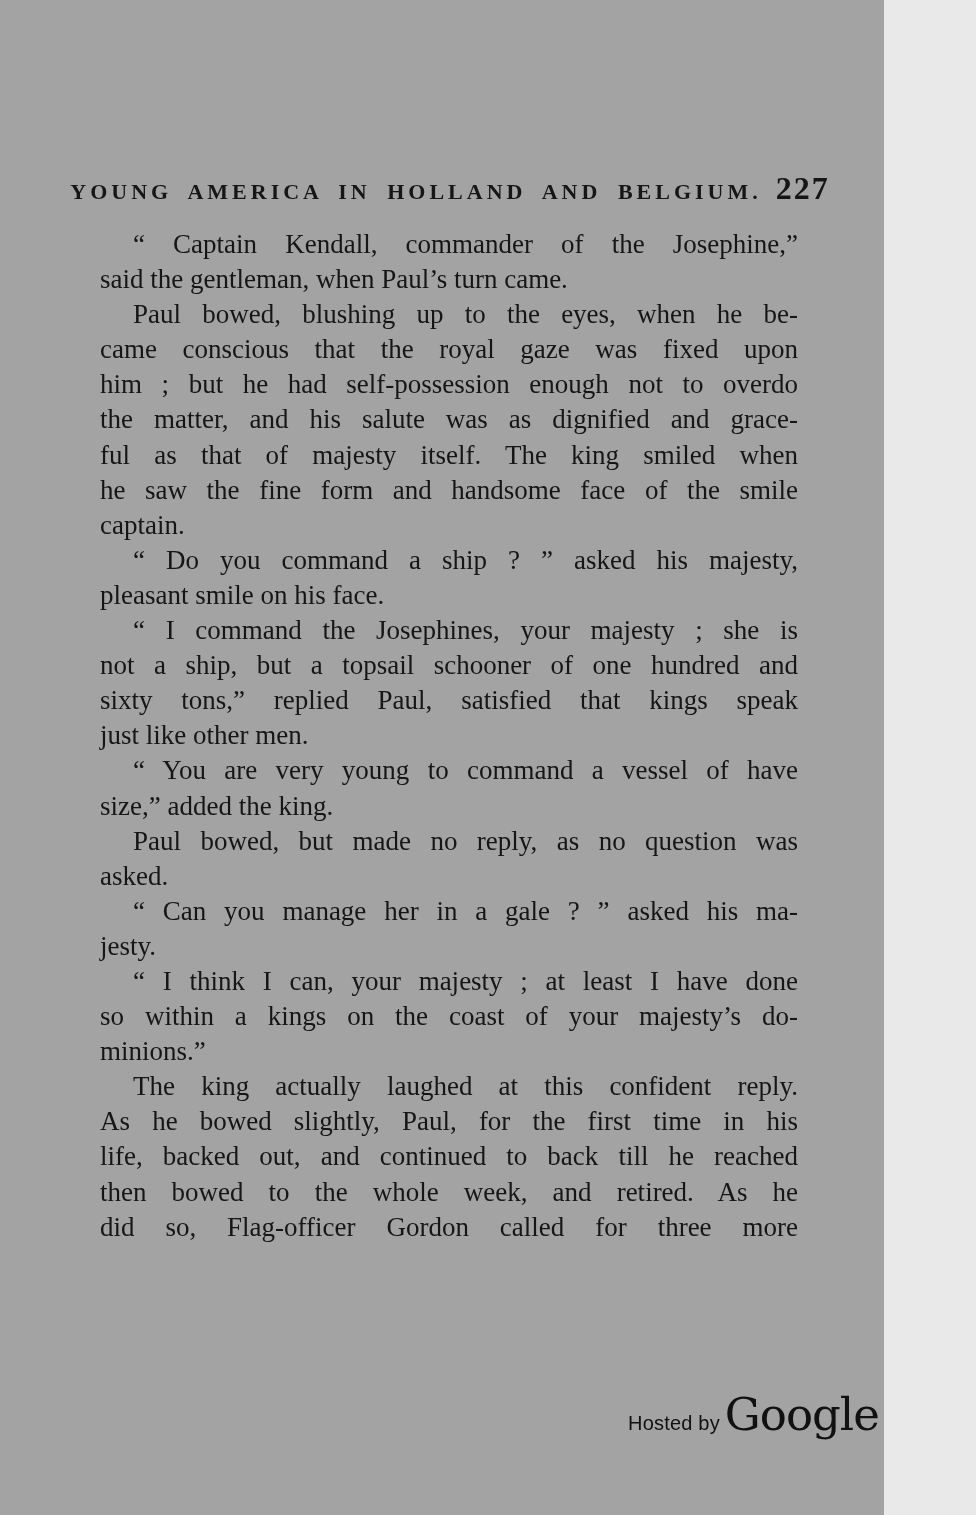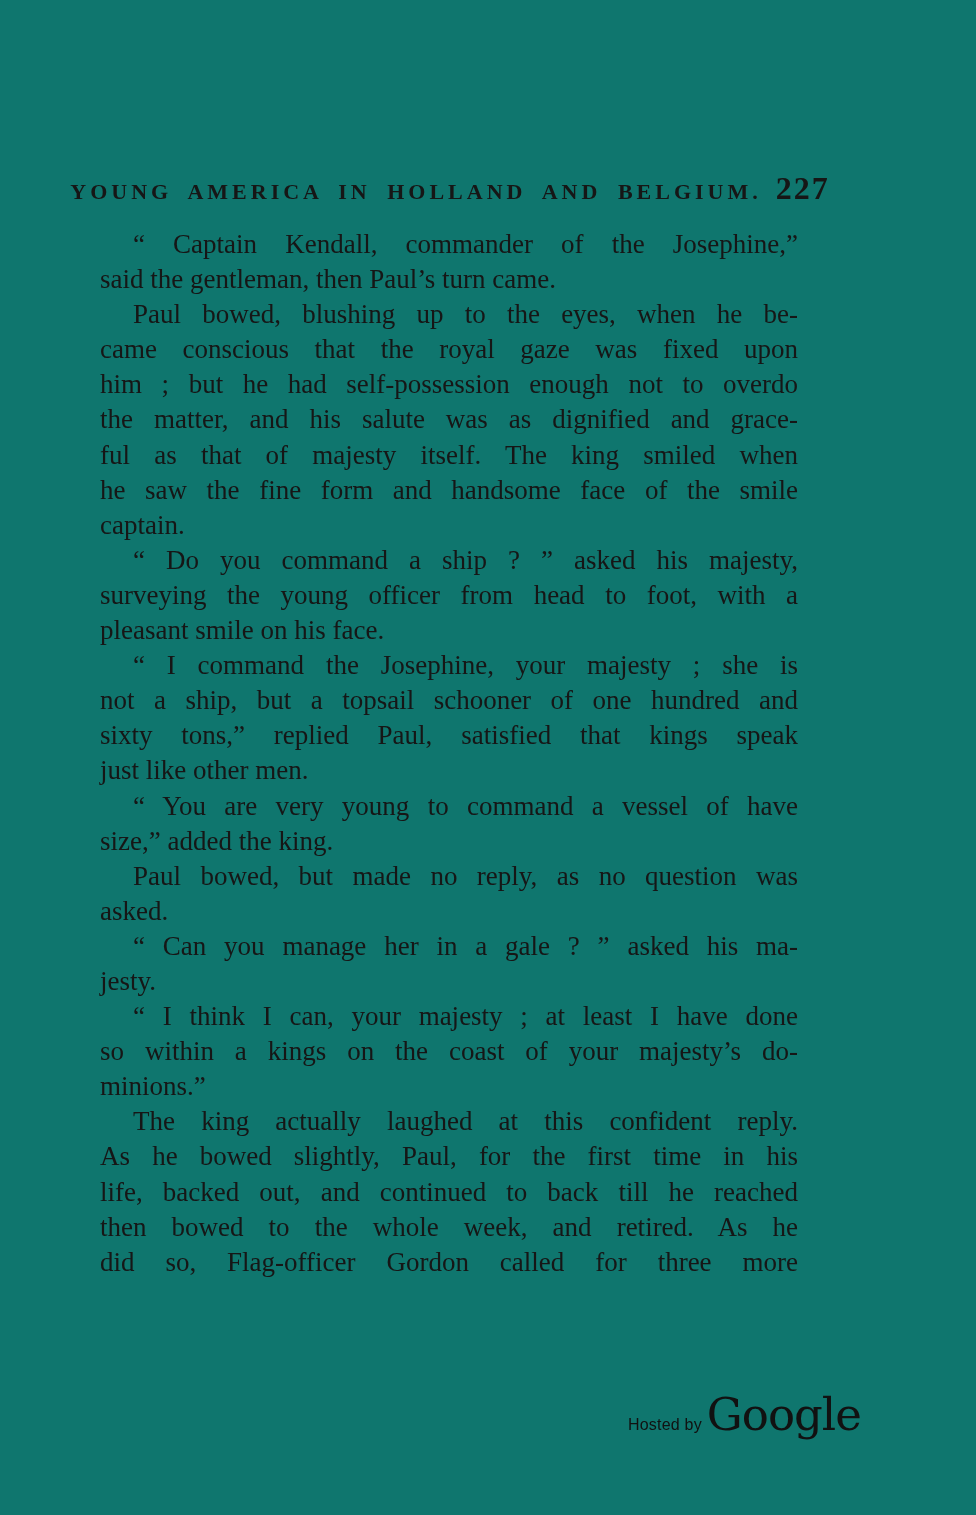"YOUNG AMERICA IN HOLLAND AND" .page { background: #0f766e -> #a3a3a3; width: 976px -> 884px }
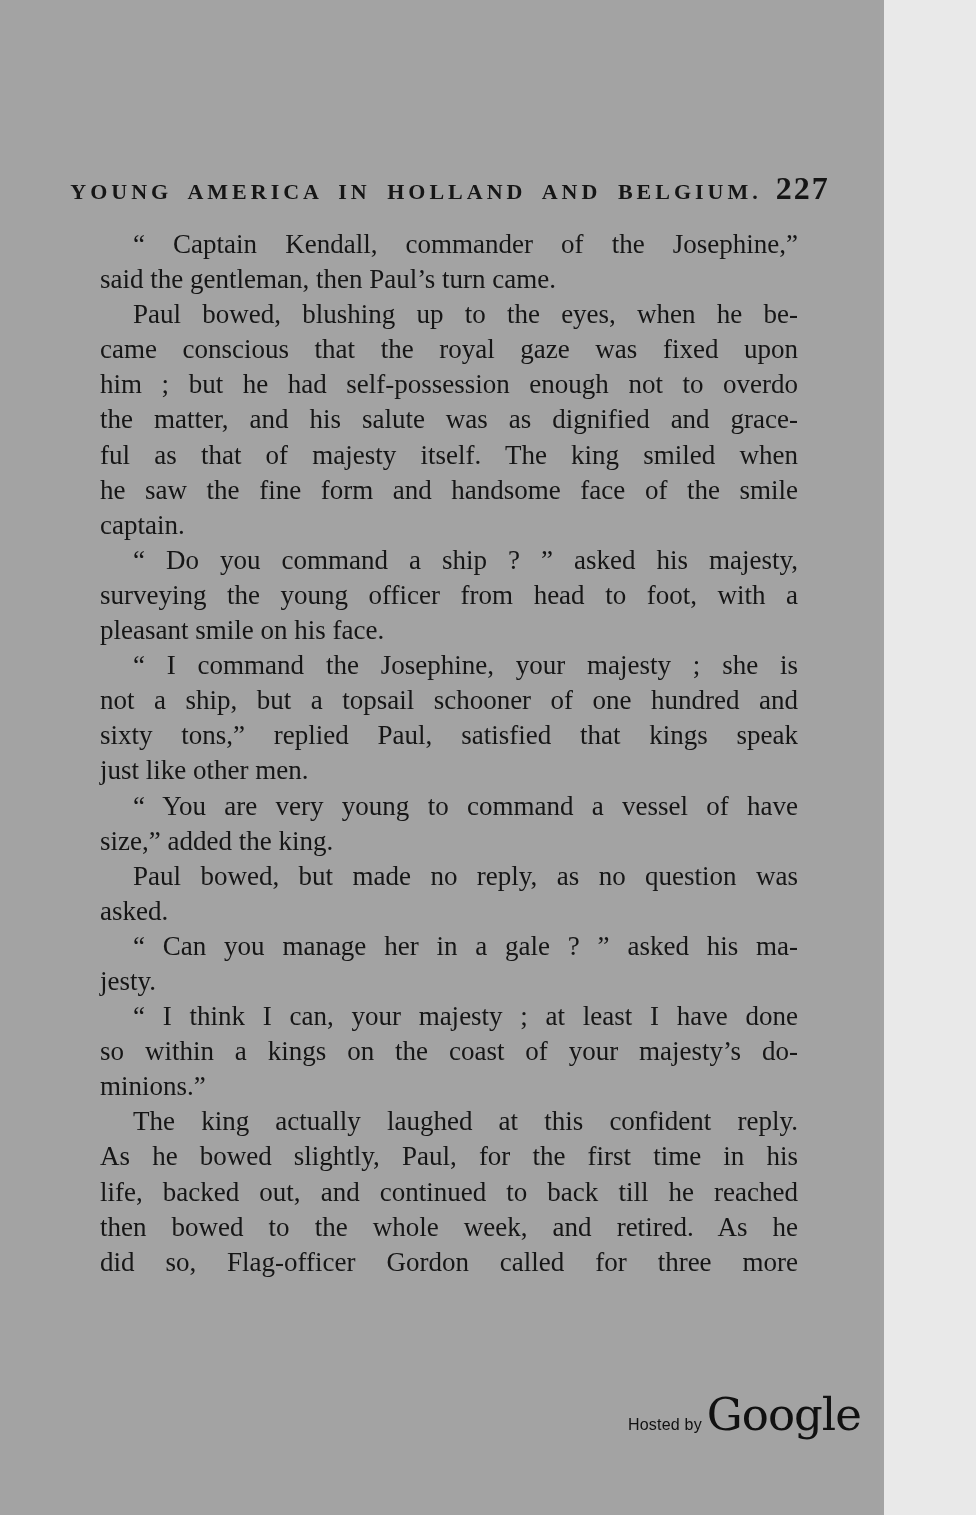"said the gentleman, then Paul’s" div.line { text: then -> when }
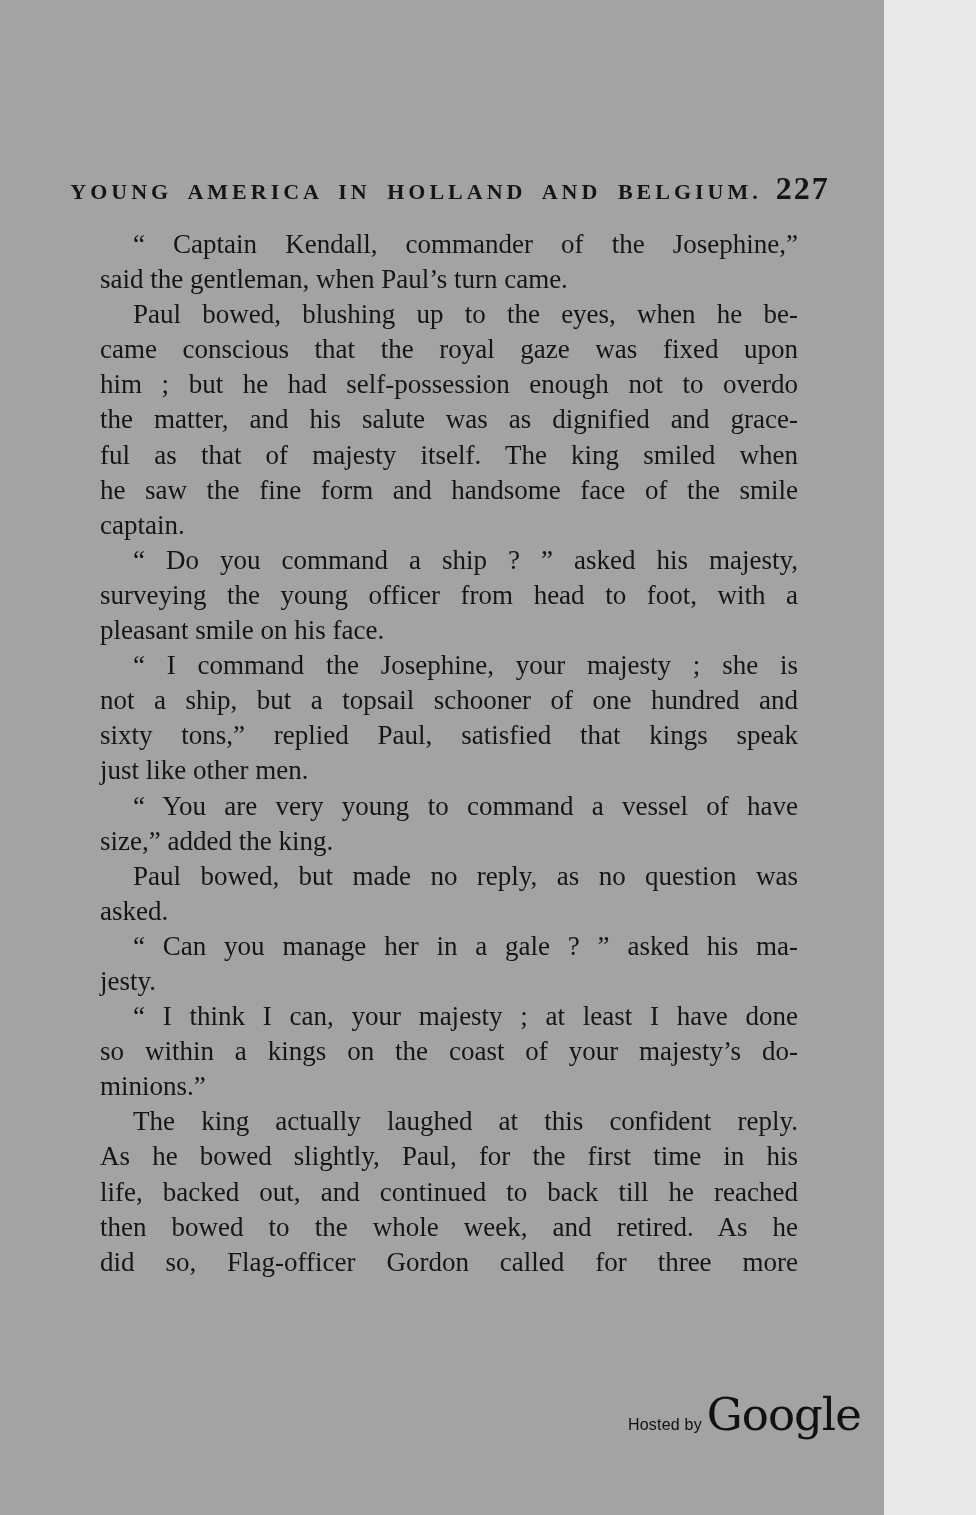"surveying the young officer from" div.line { html: <div>surveying the young officer from head to foot, with a</div> -> none }
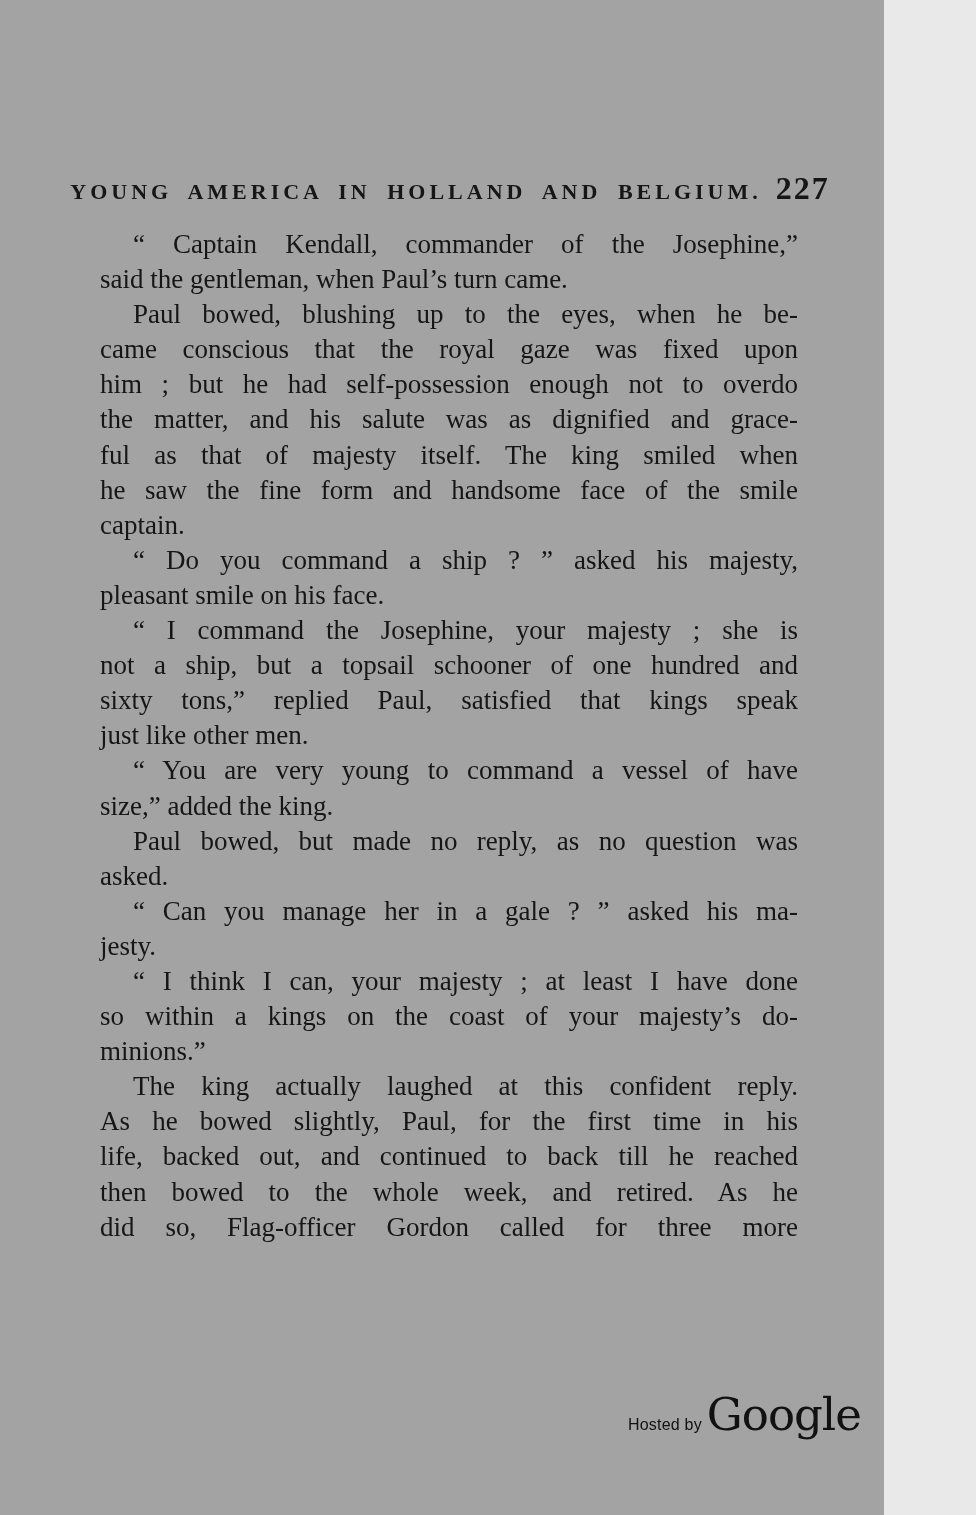"“ I command the Josephine," div.line { text: Josephine -> Josephines }
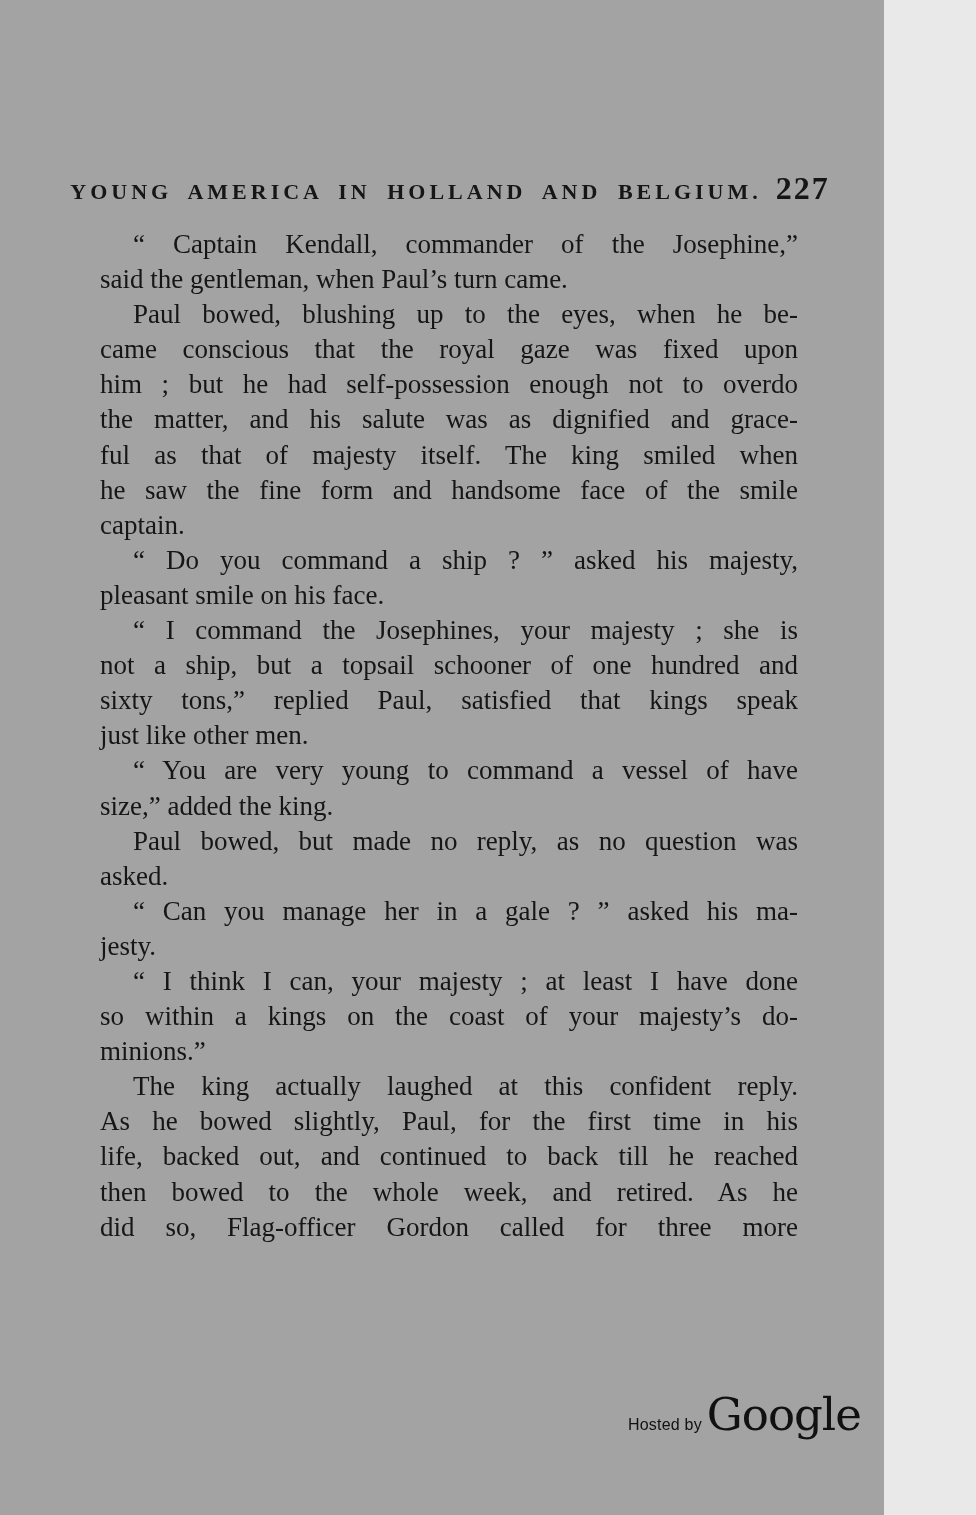"Hosted by" .watermark .hostedby { font-size: 16px -> 20px }
